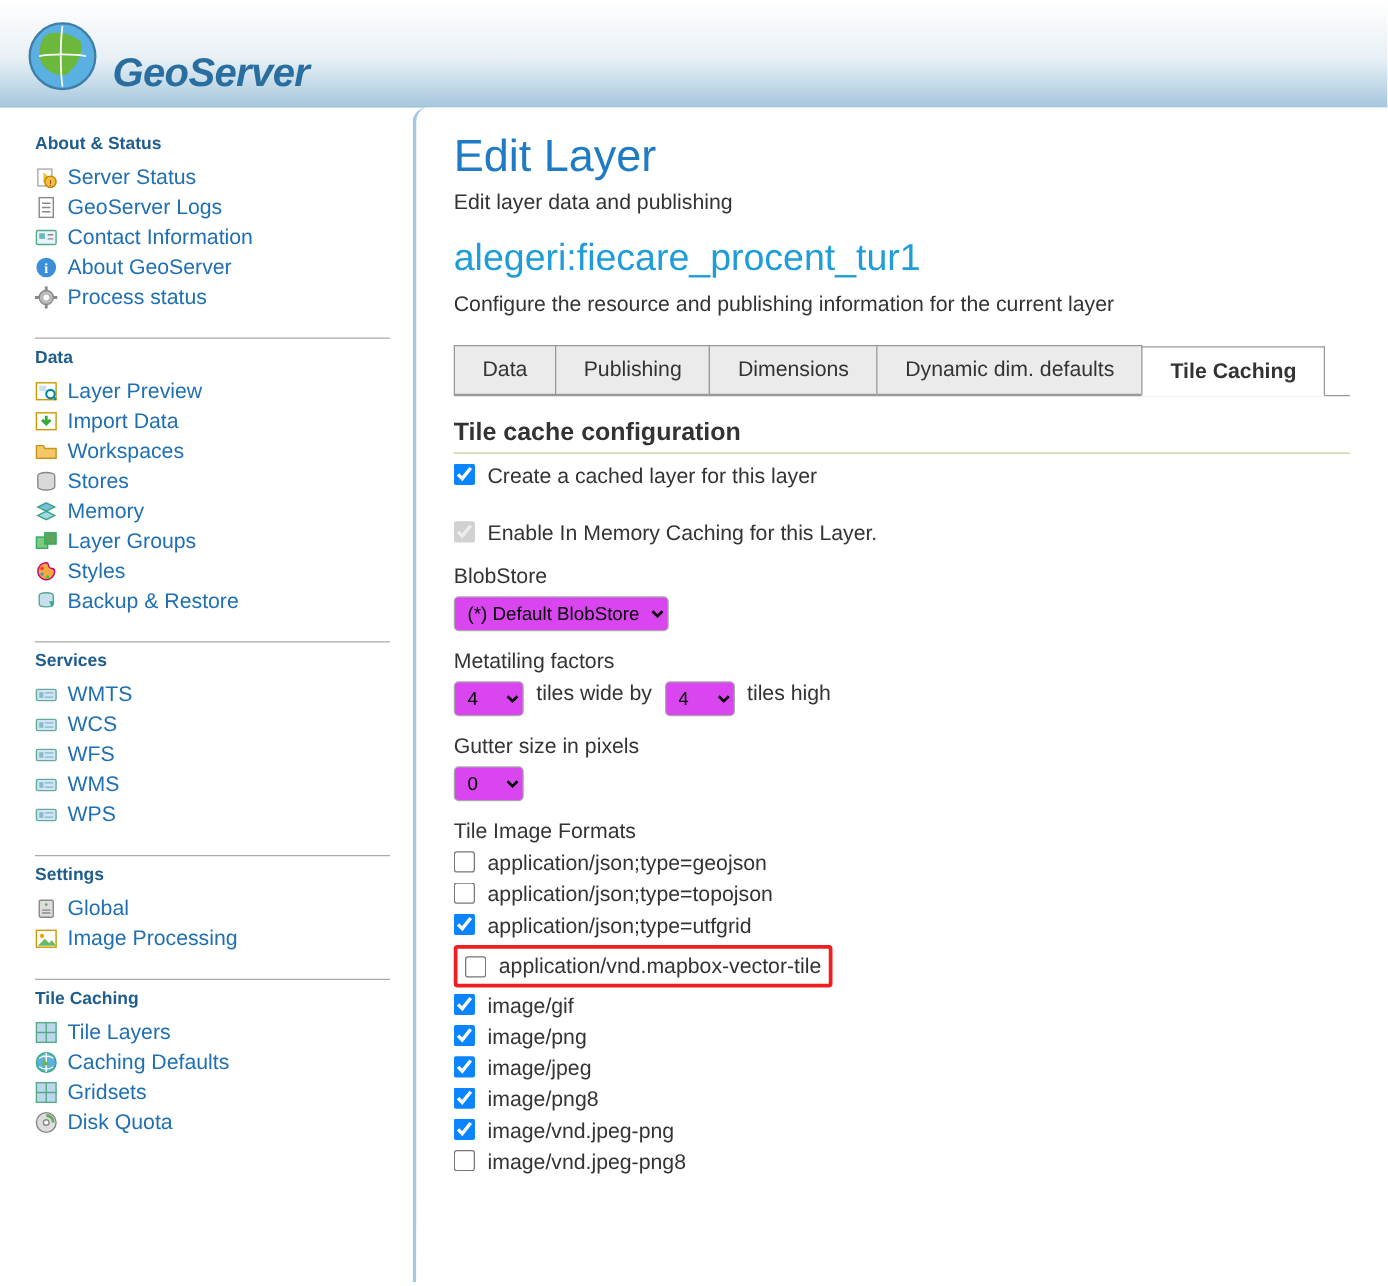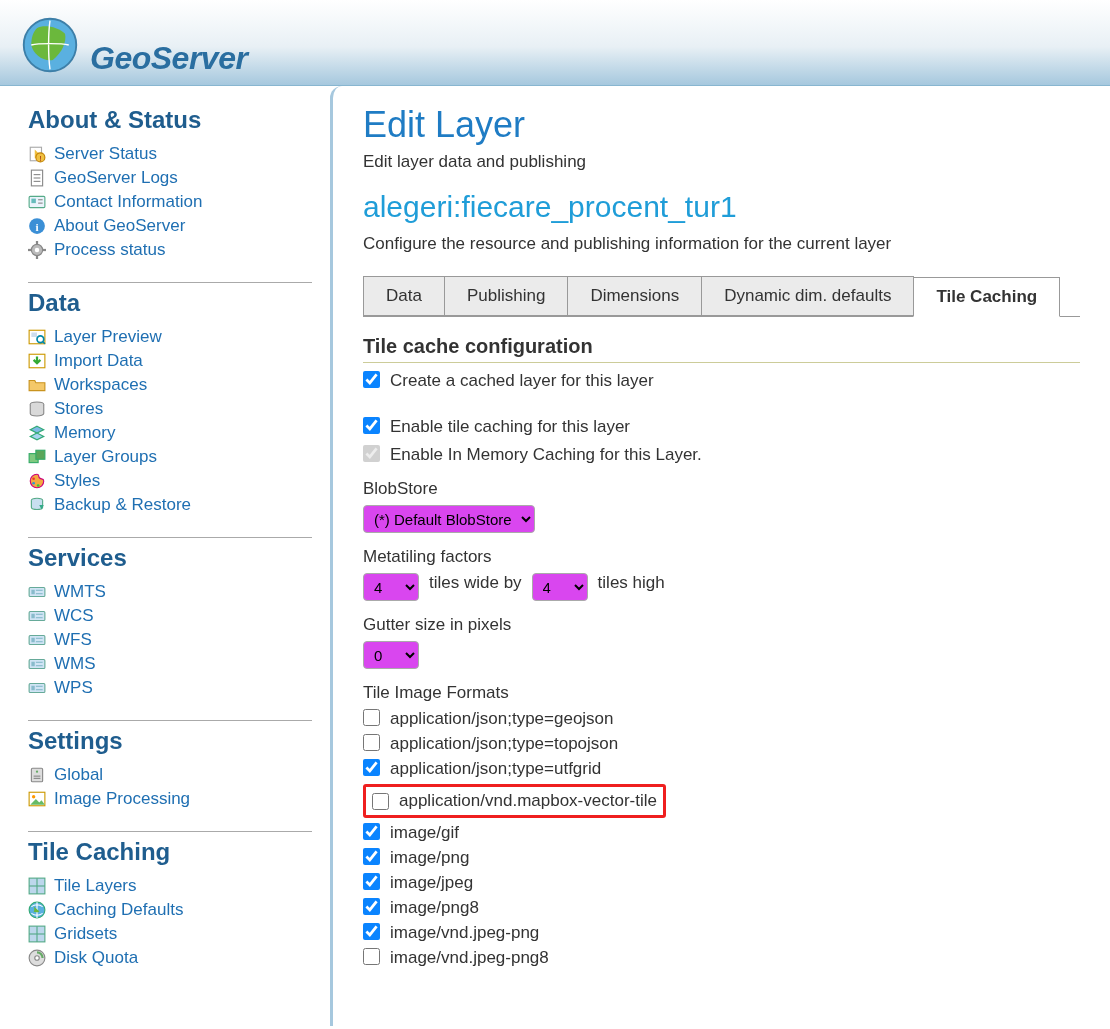"About & Status" .nav-section h3 { font-size: 24px -> 14px }
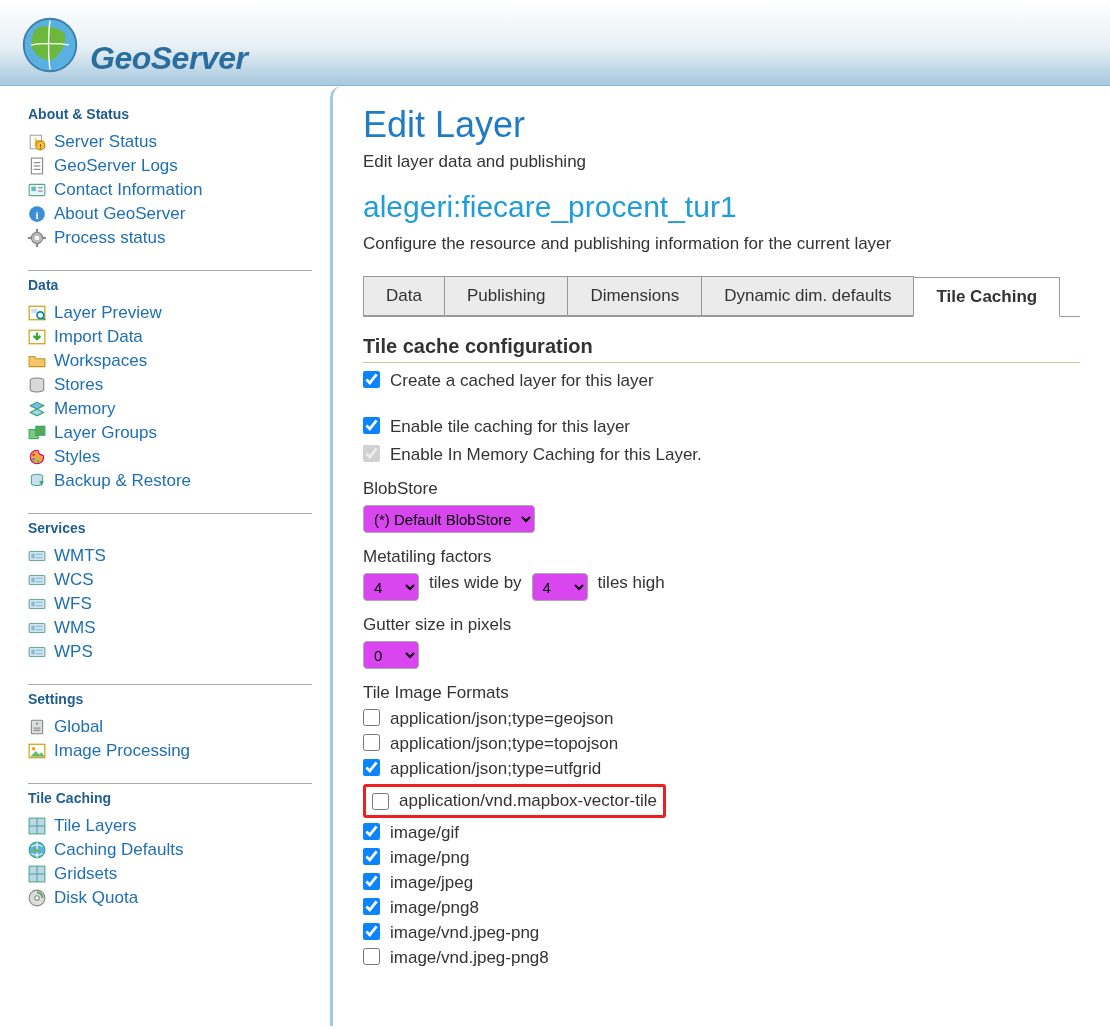"Enable tile caching for this" div.form-row { html: <div> <input> <label>Enable tile caching for this layer</label> </div> -> none }
